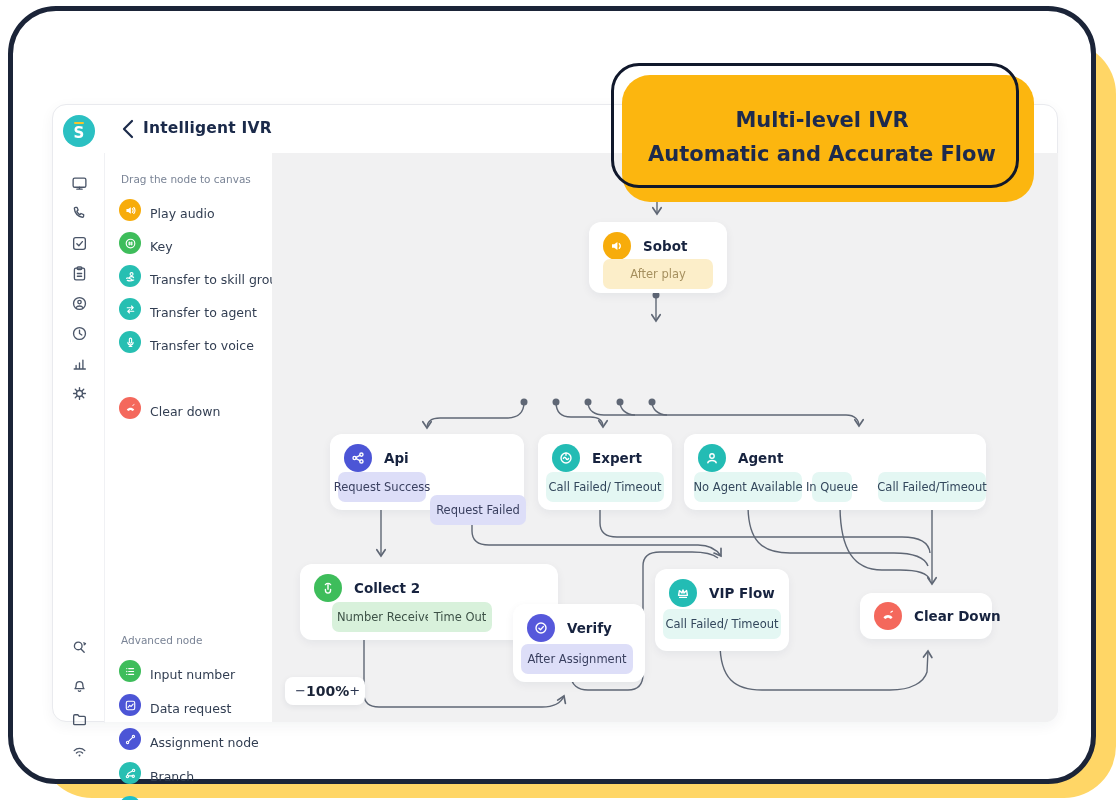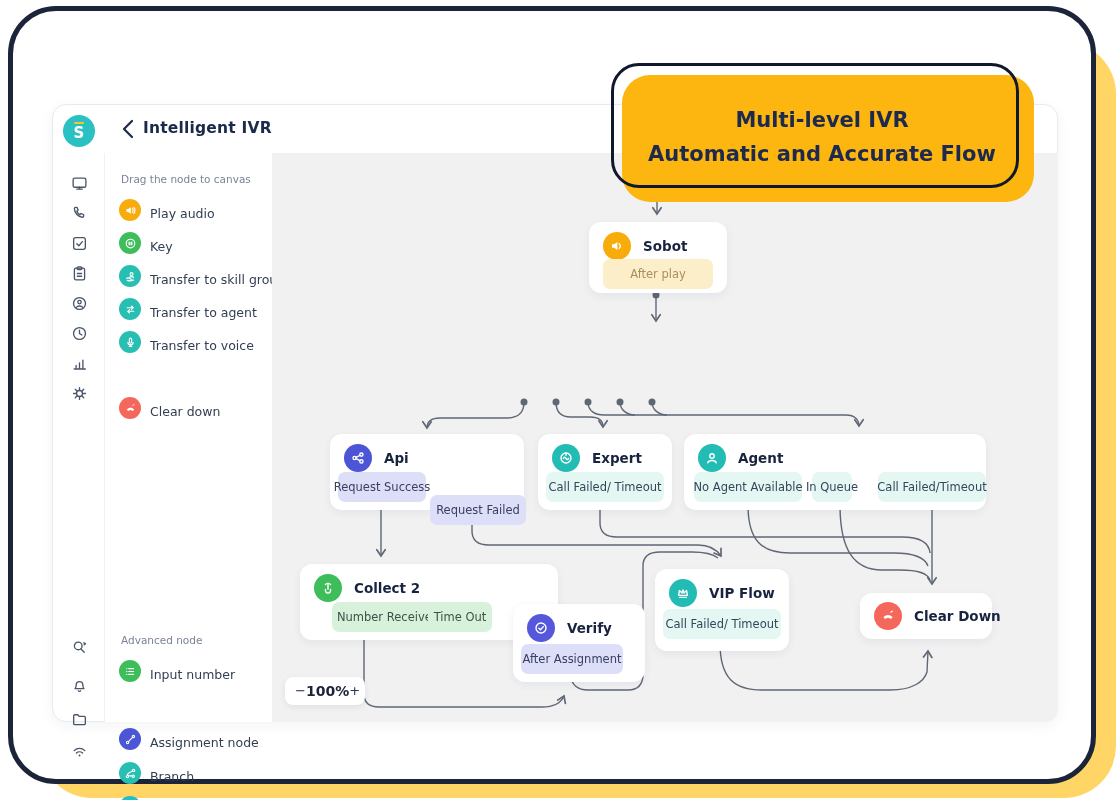"After Assignment" div.tag { width: 102px -> 112px }
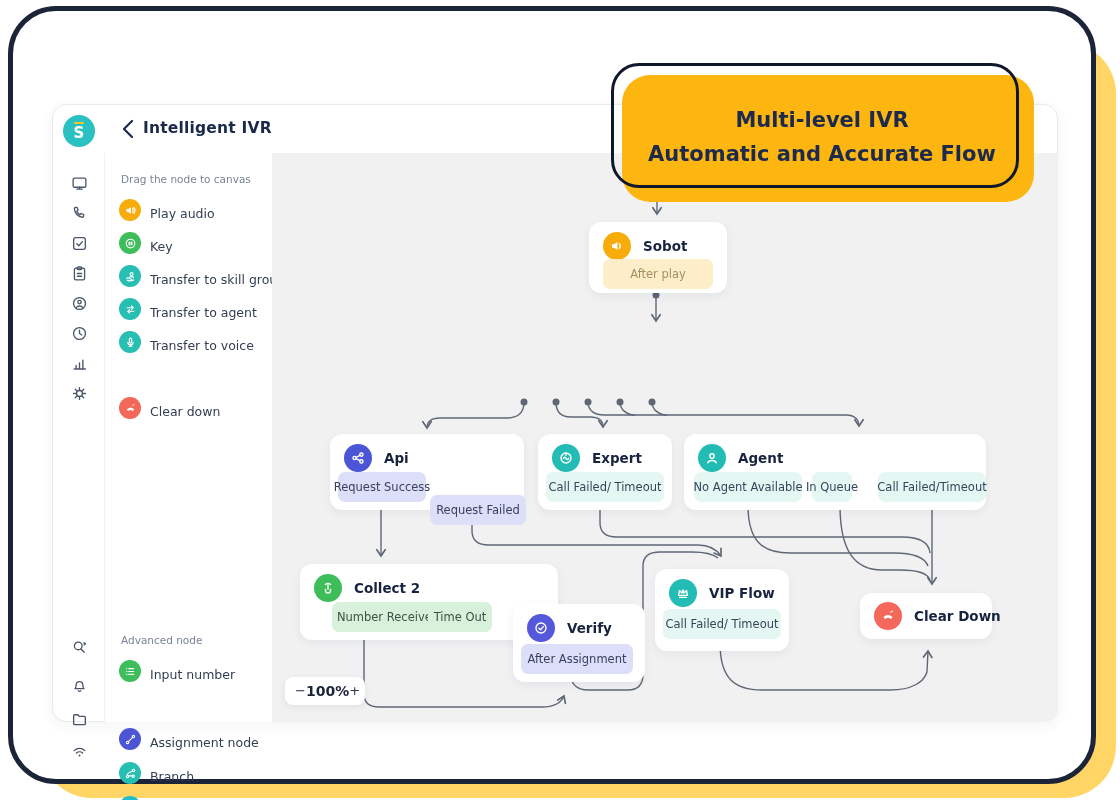"Data request" div.side-item { html: none -> <div> <span> <svg> <rect></rect> <path></path> </svg> </span> <span>Data request</span> </div> }
